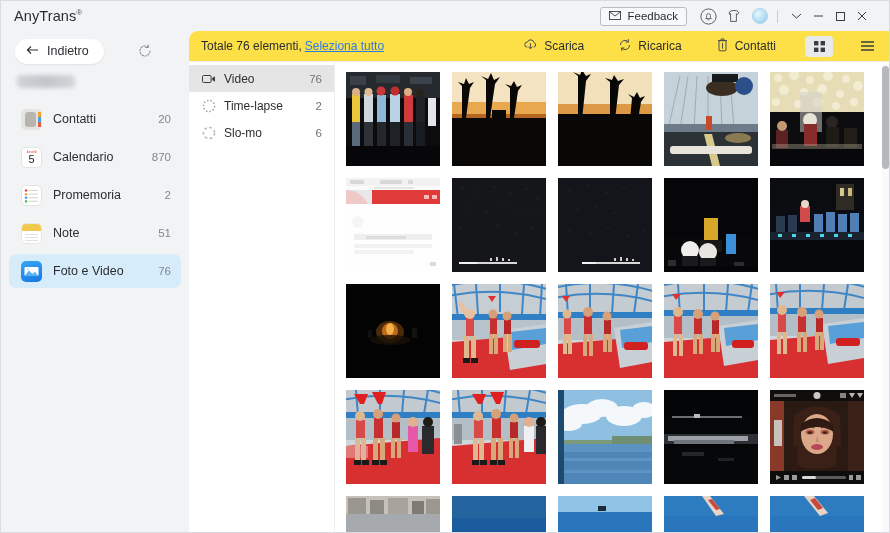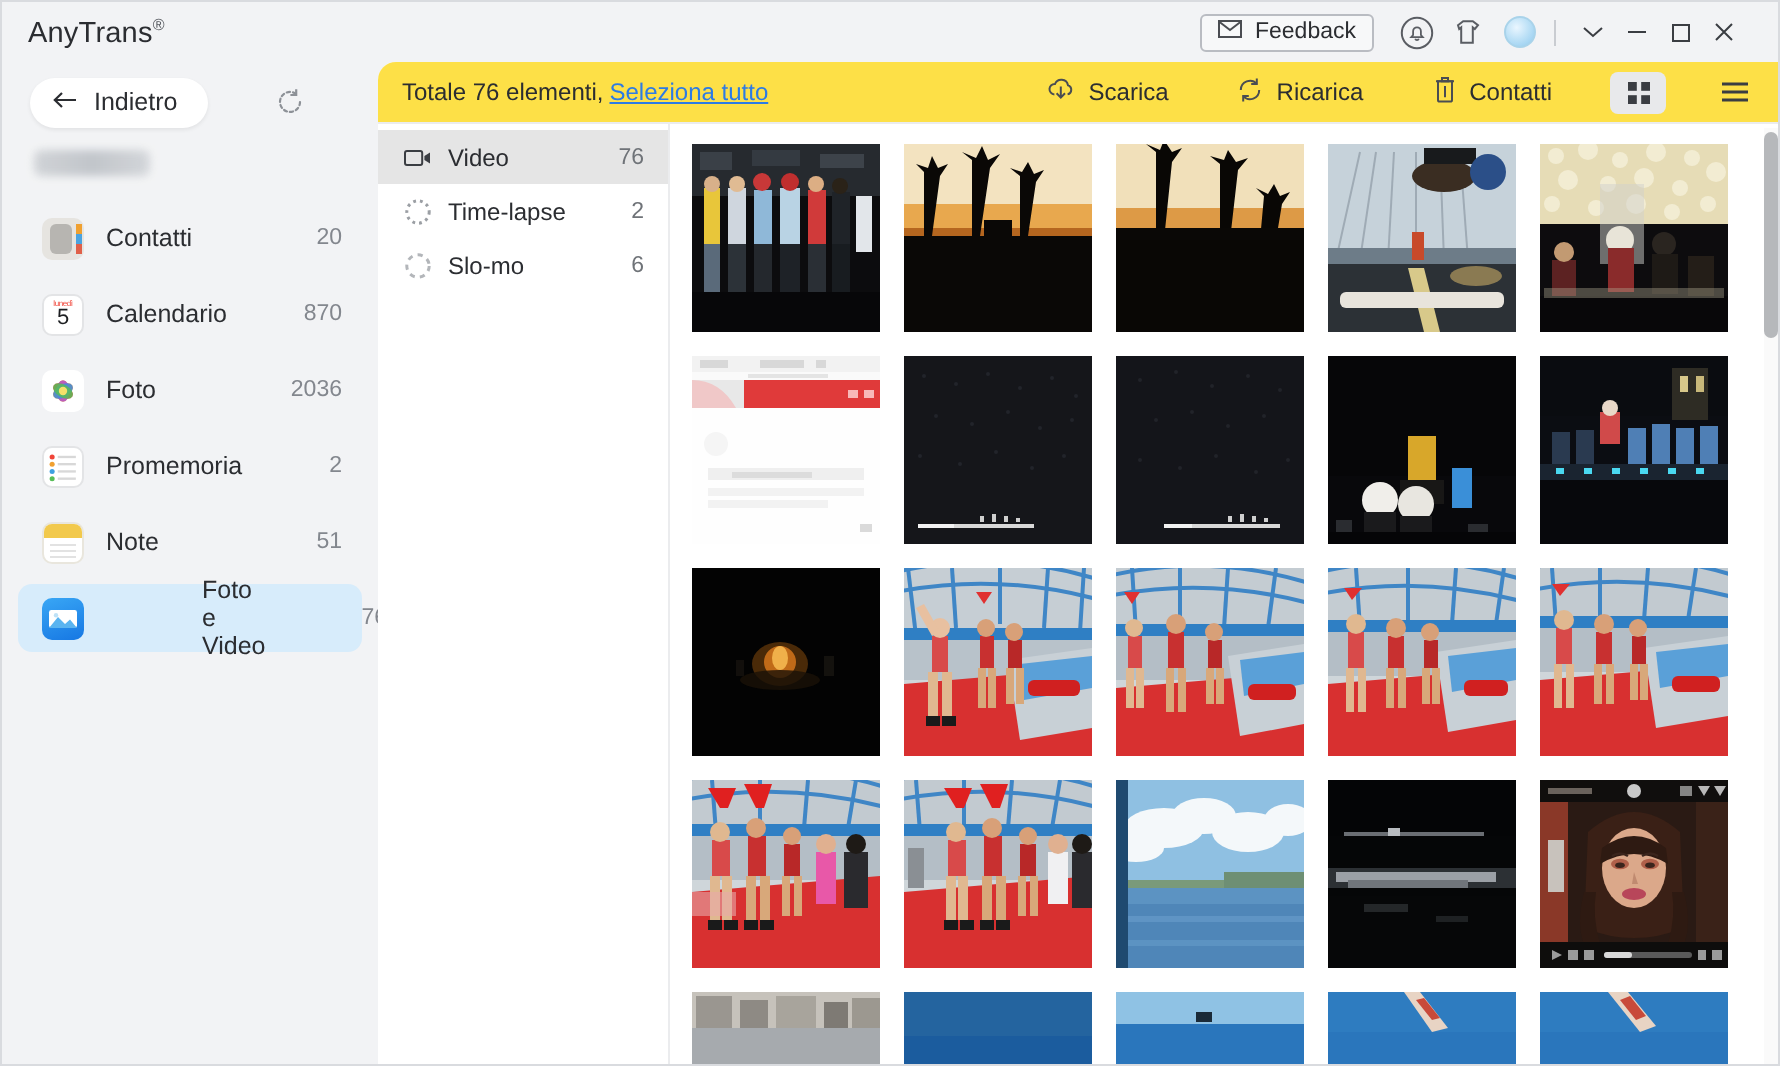"Foto" div.nav-item { html: <div> <span> <svg> <g> <ellipse></ellipse> <ellipse></ellipse> <ellipse></ellipse> <ellipse></ellipse> <ellipse></ellipse> <ellipse></ellipse> <circle></circle> </g> </svg> </span> <span>Foto</span> <span>2036</span> </div> -> none }
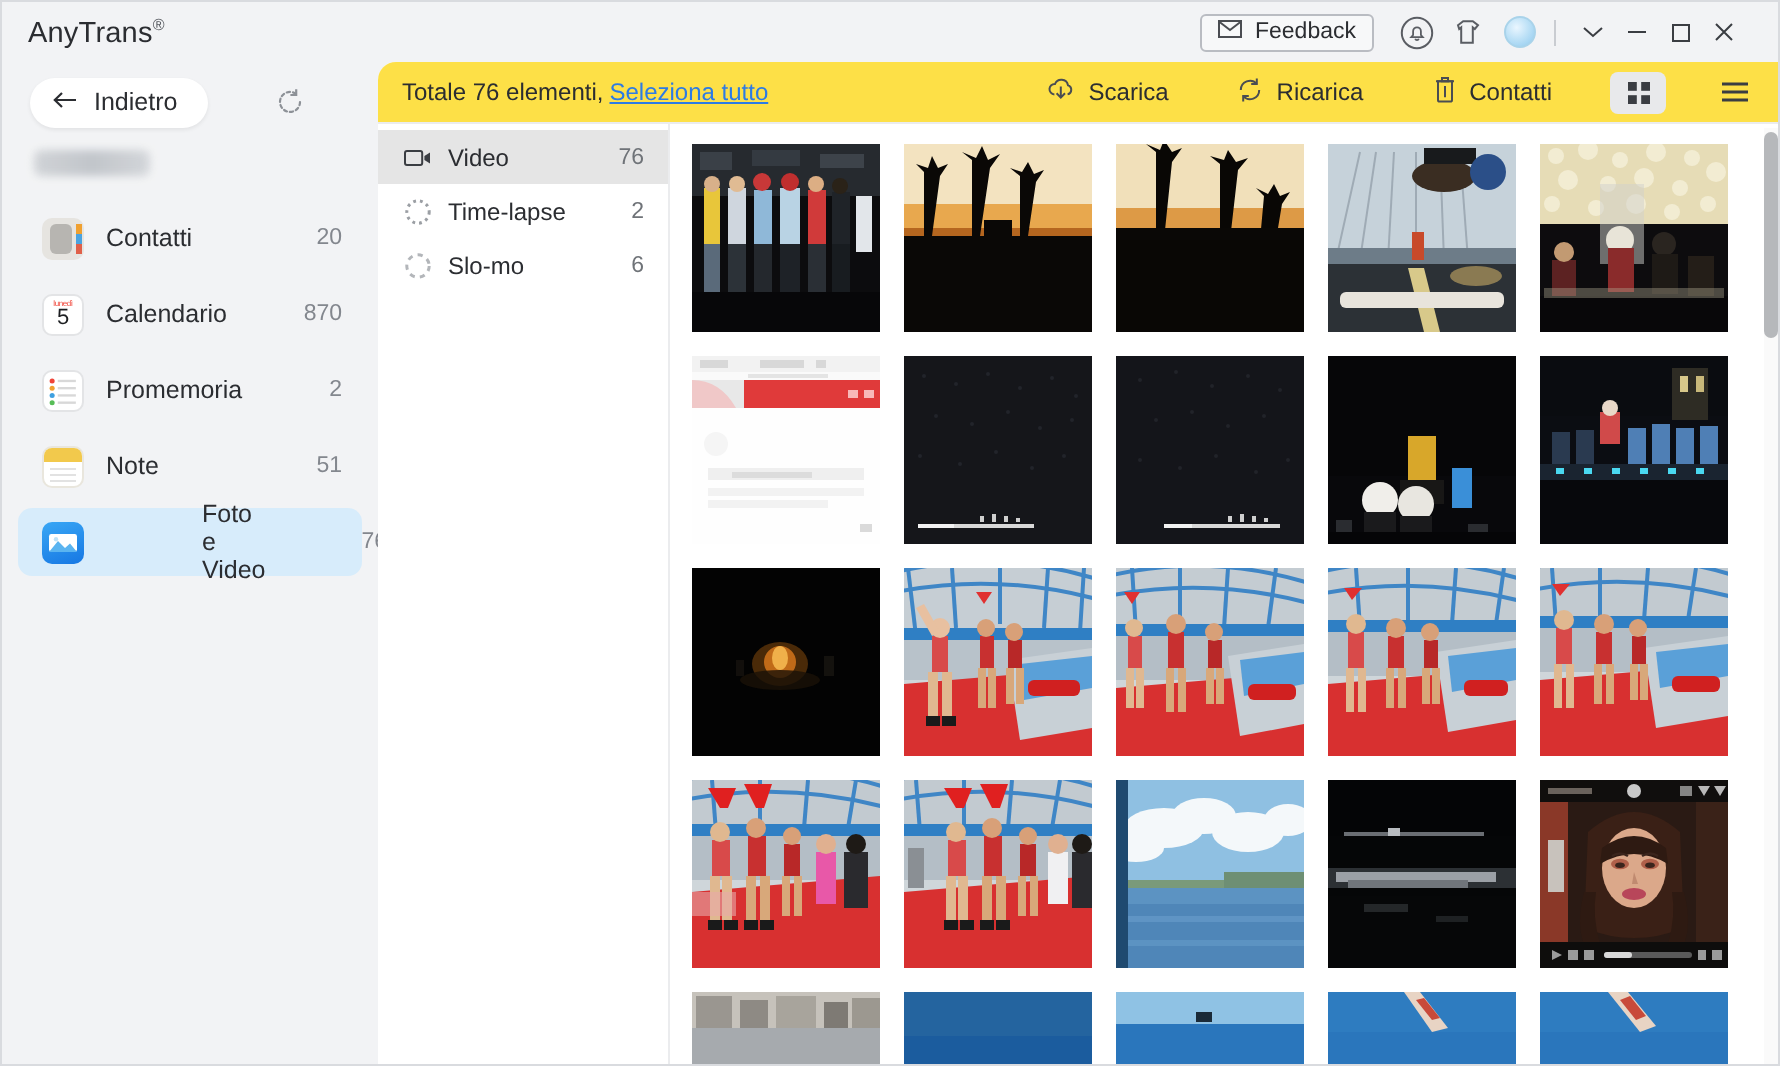"Foto e Video" .nav-item.active { gap: 48px -> none }
